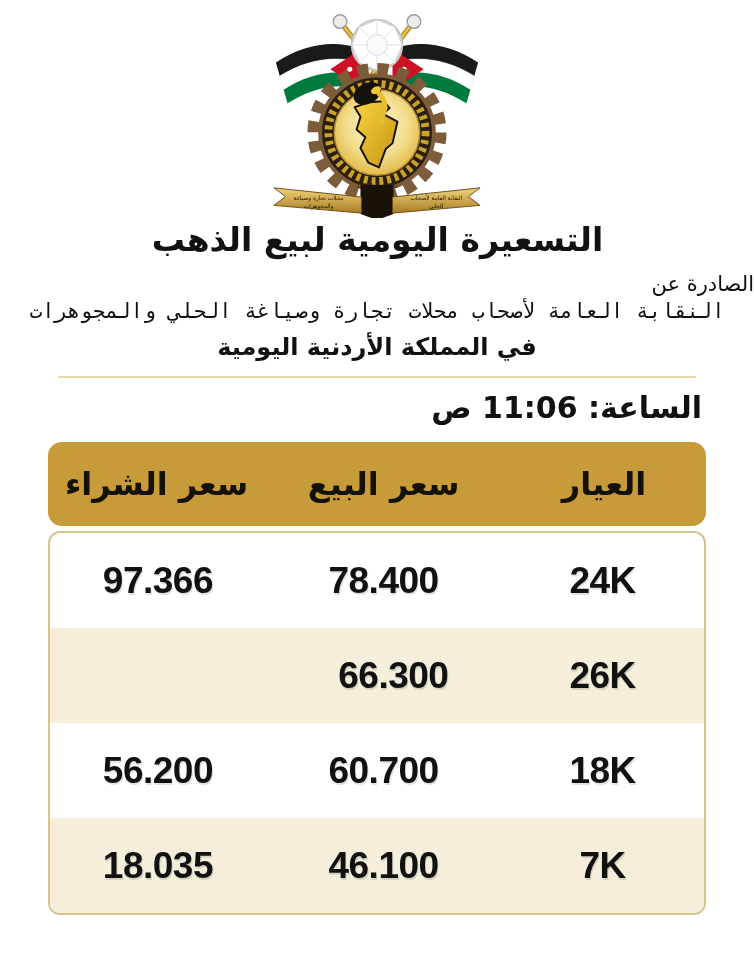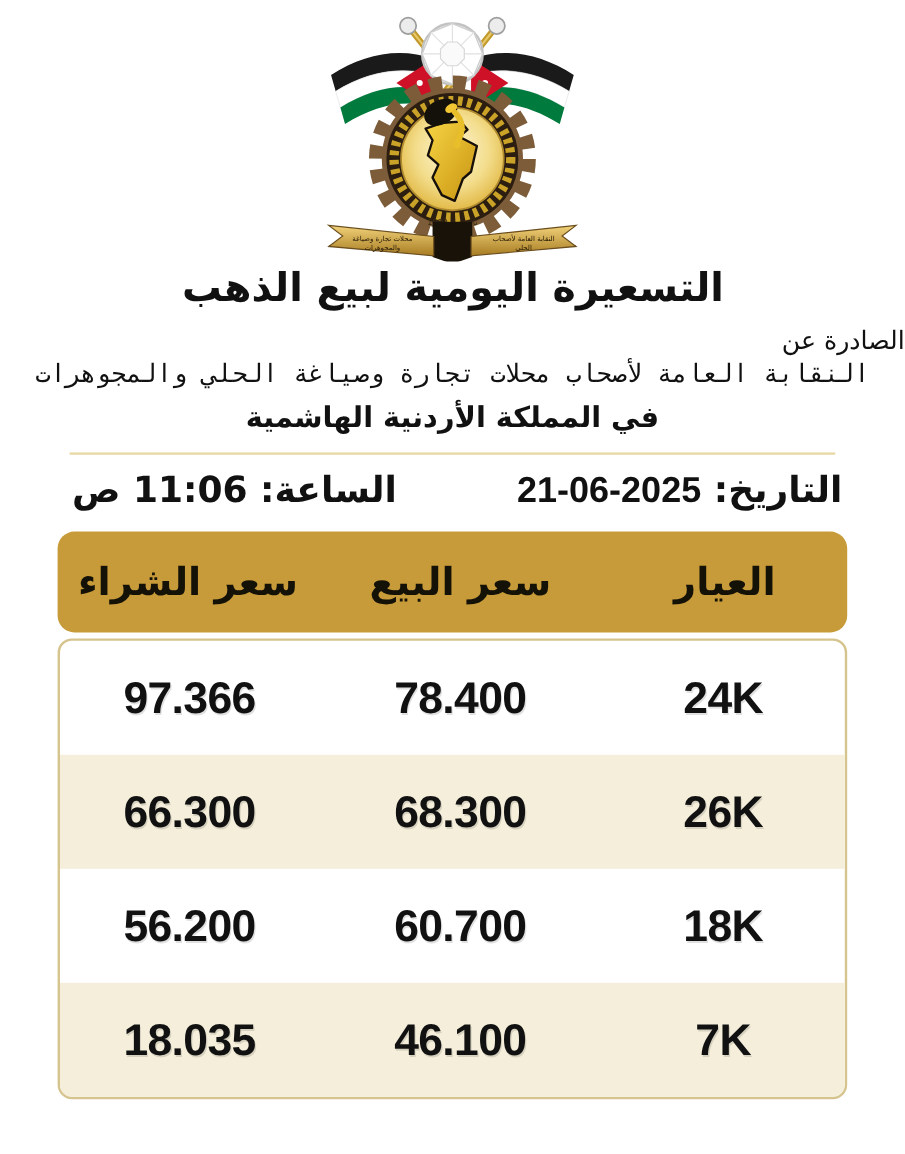"في المملكة الأردنية الهاشمية" div.country { text: الهاشمية -> اليومية }
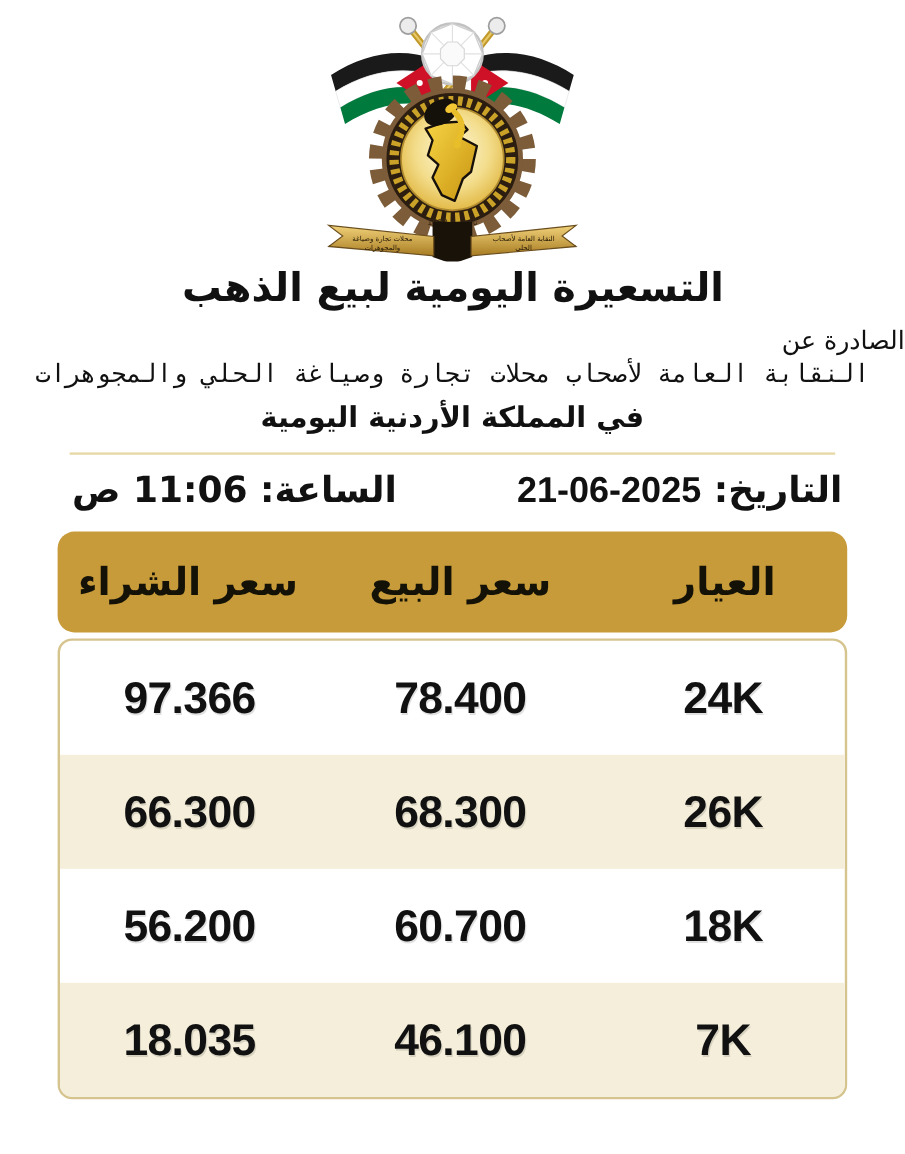"التاريخ: 21-06-2025" div.date { html: <div> <span>التاريخ:</span> <span>21-06-2025</span> </div> -> none }
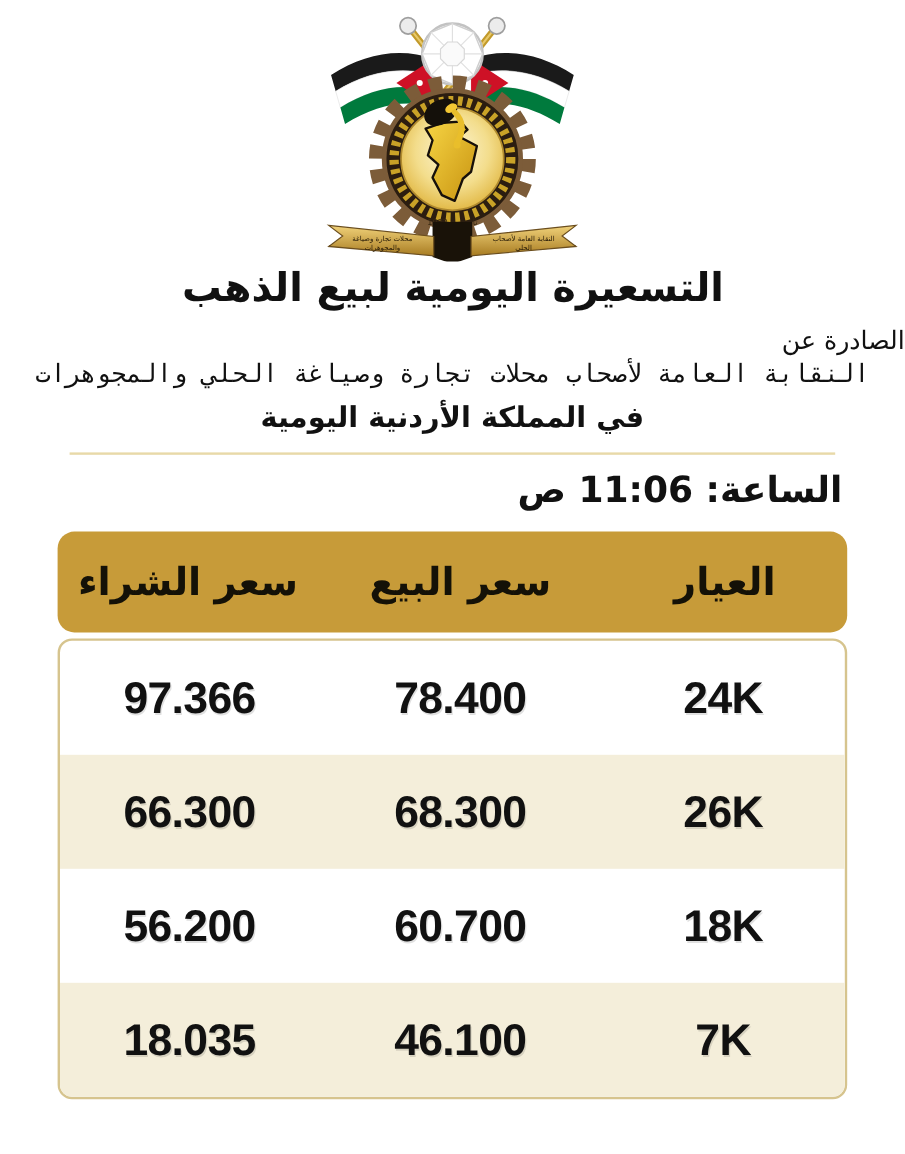"68.300" div.cell { html: <div>68.300</div> -> none }
